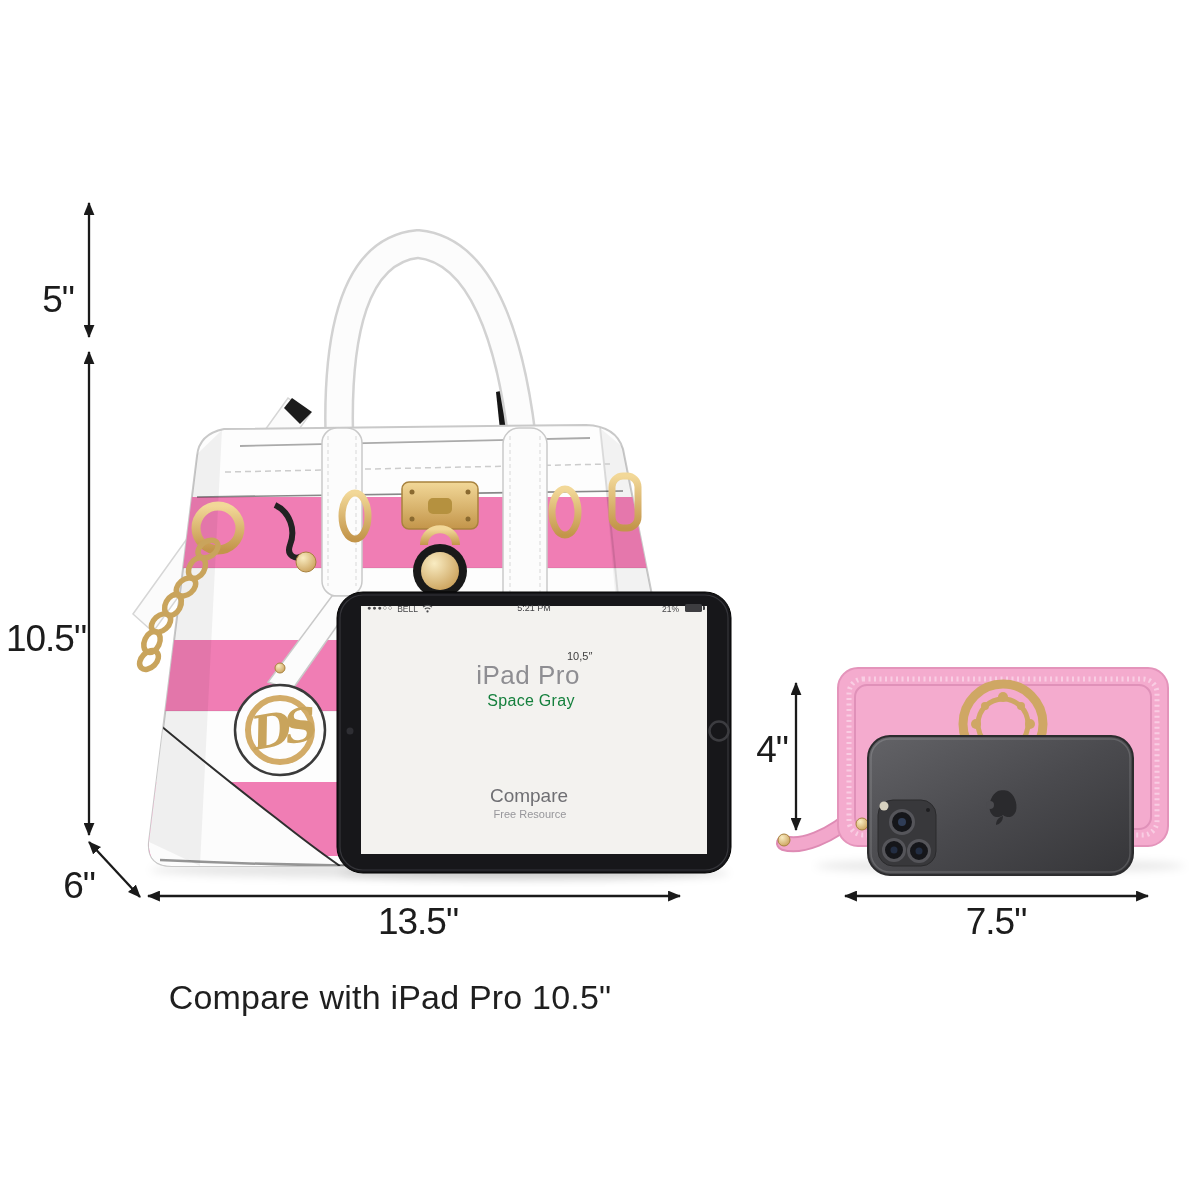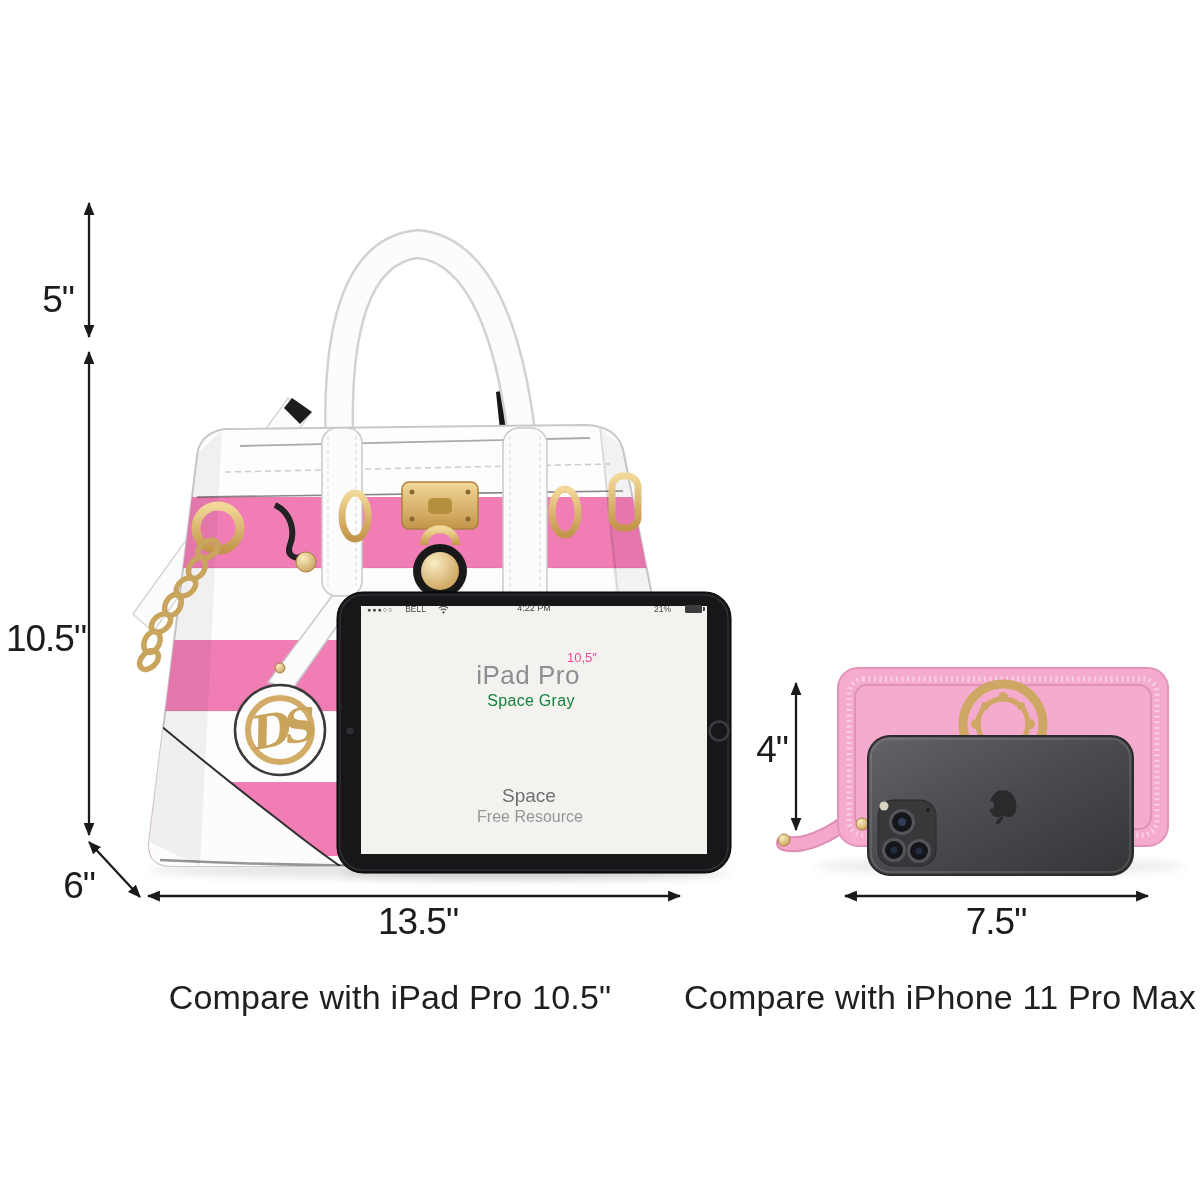"BELL" .status { align-items: center -> flex-start; gap: 12px -> 4px }
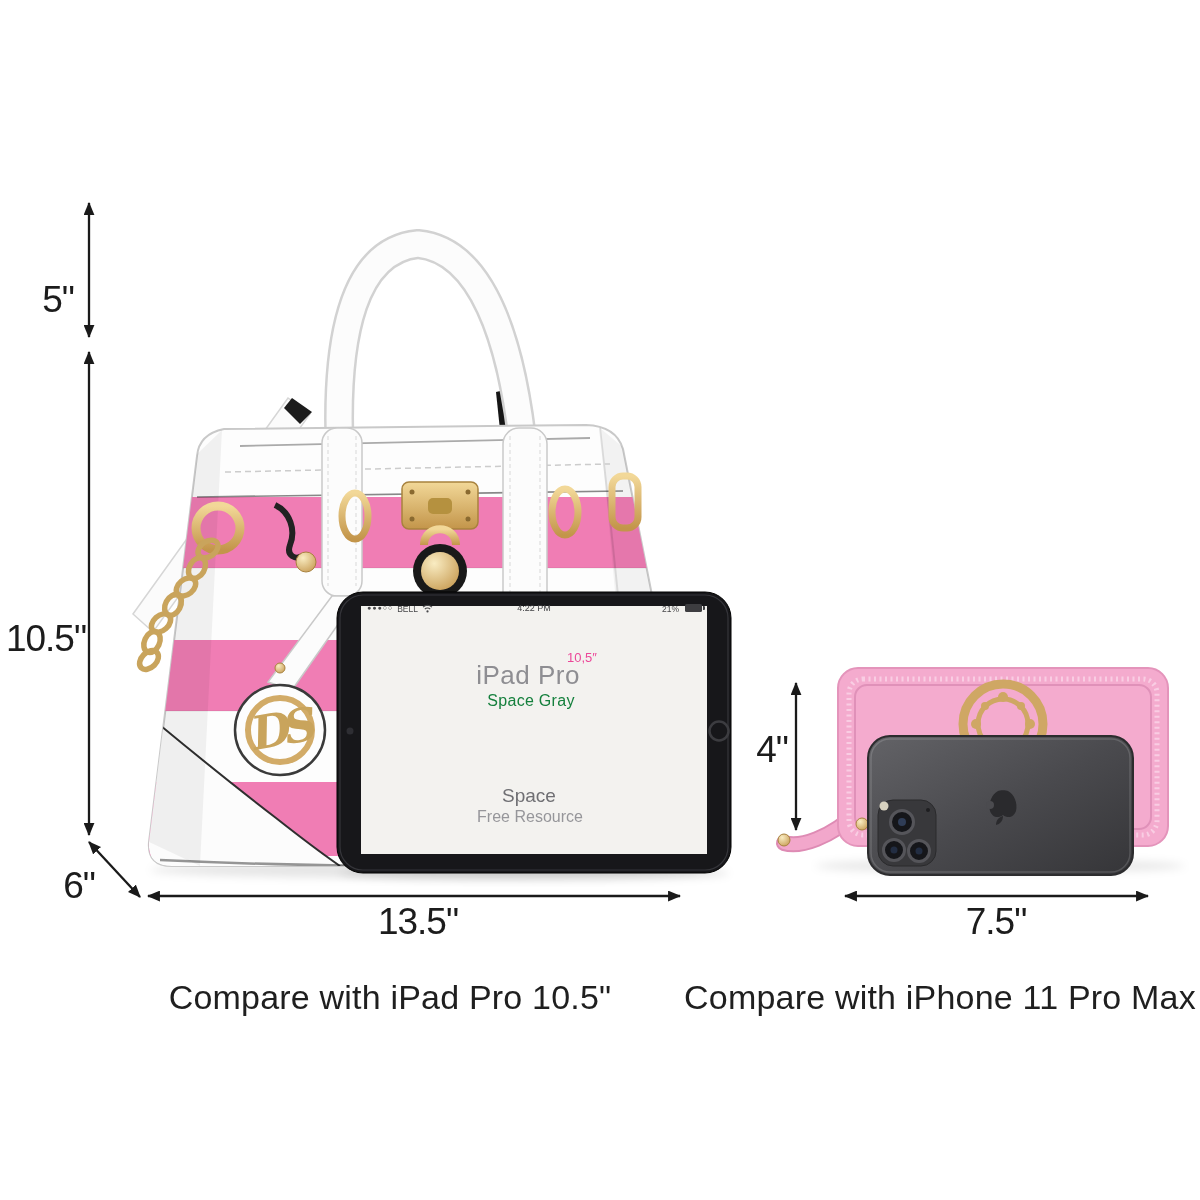"4:22 PM" div.scr { text: 4:22 -> 5:21 }
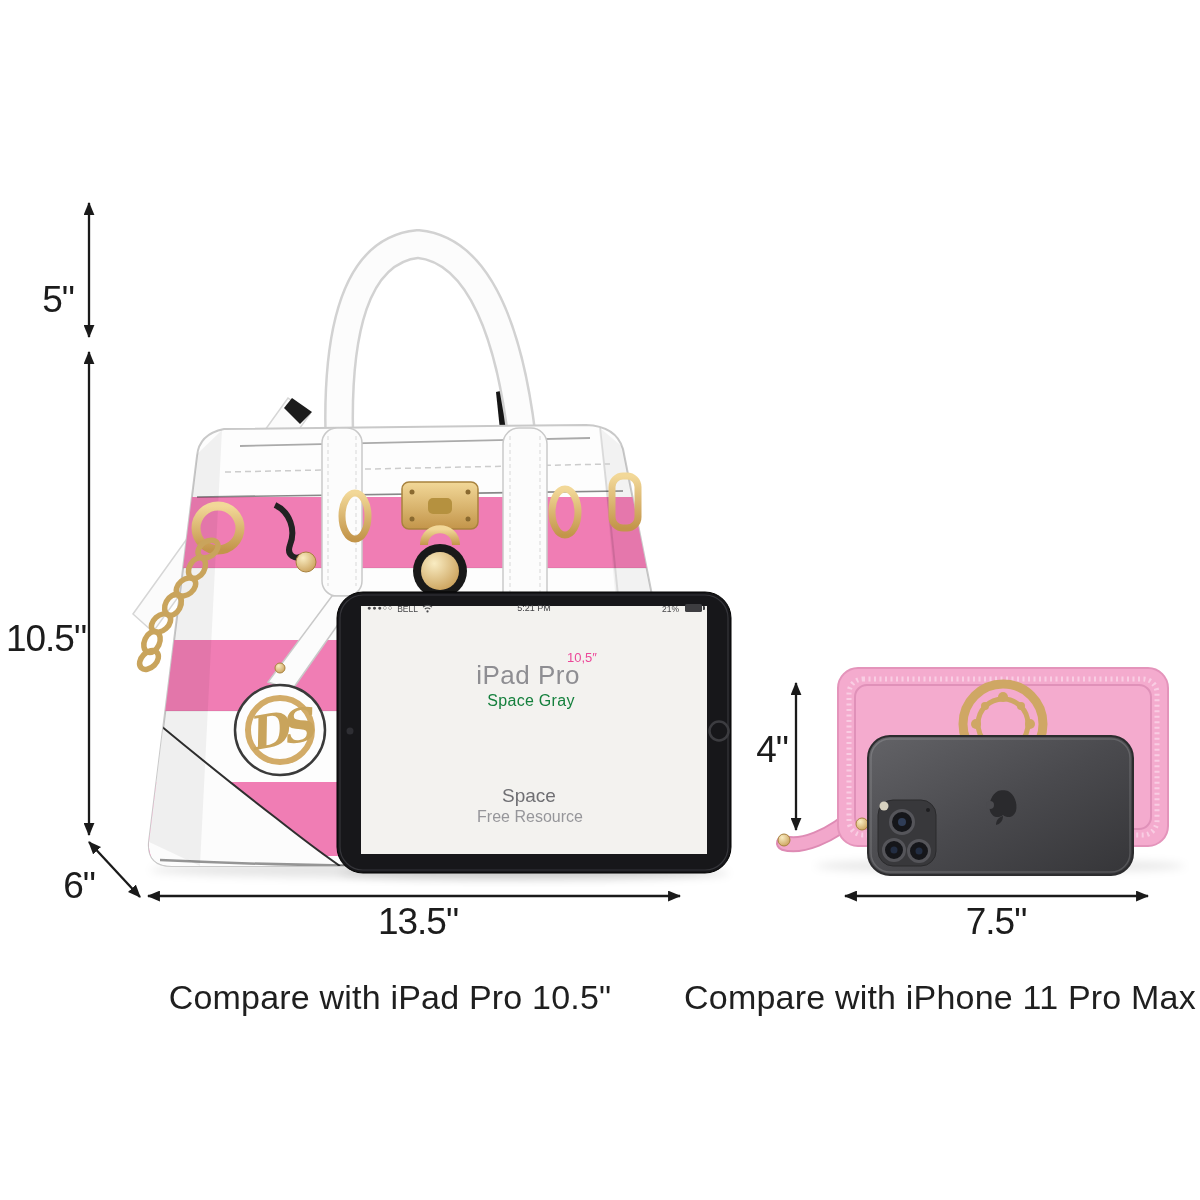"10,5″" .ipad-sup { color: #ec4899 -> #404040; font-size: 13px -> 11px }
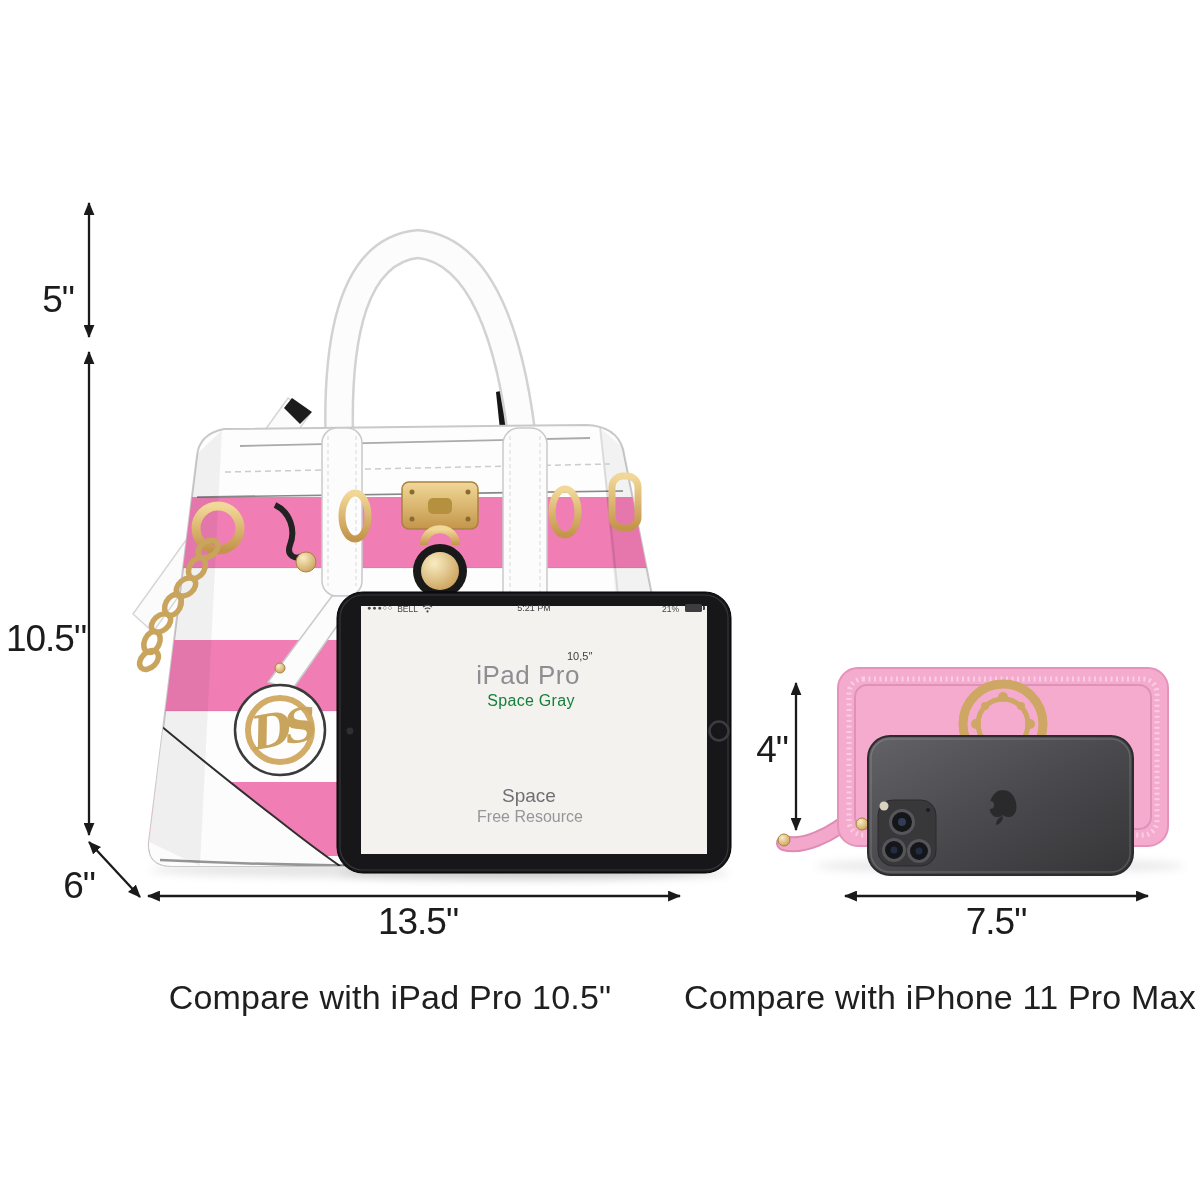"Space" div.scr { text: Space -> Compare }
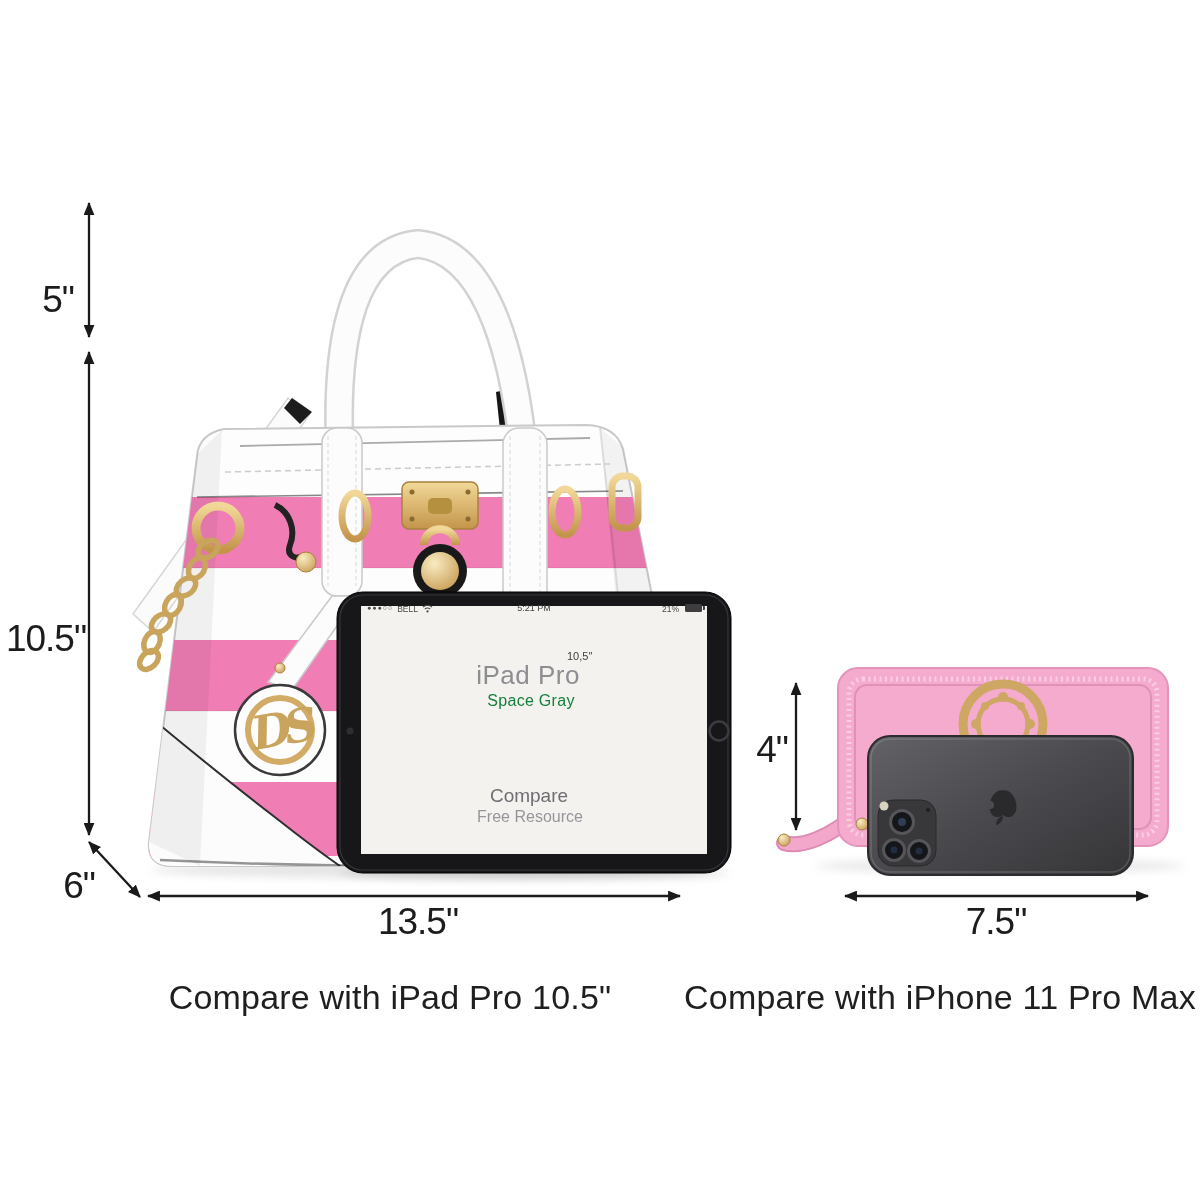"Free Resource" .ipad-free { font-size: 16px -> 11px }
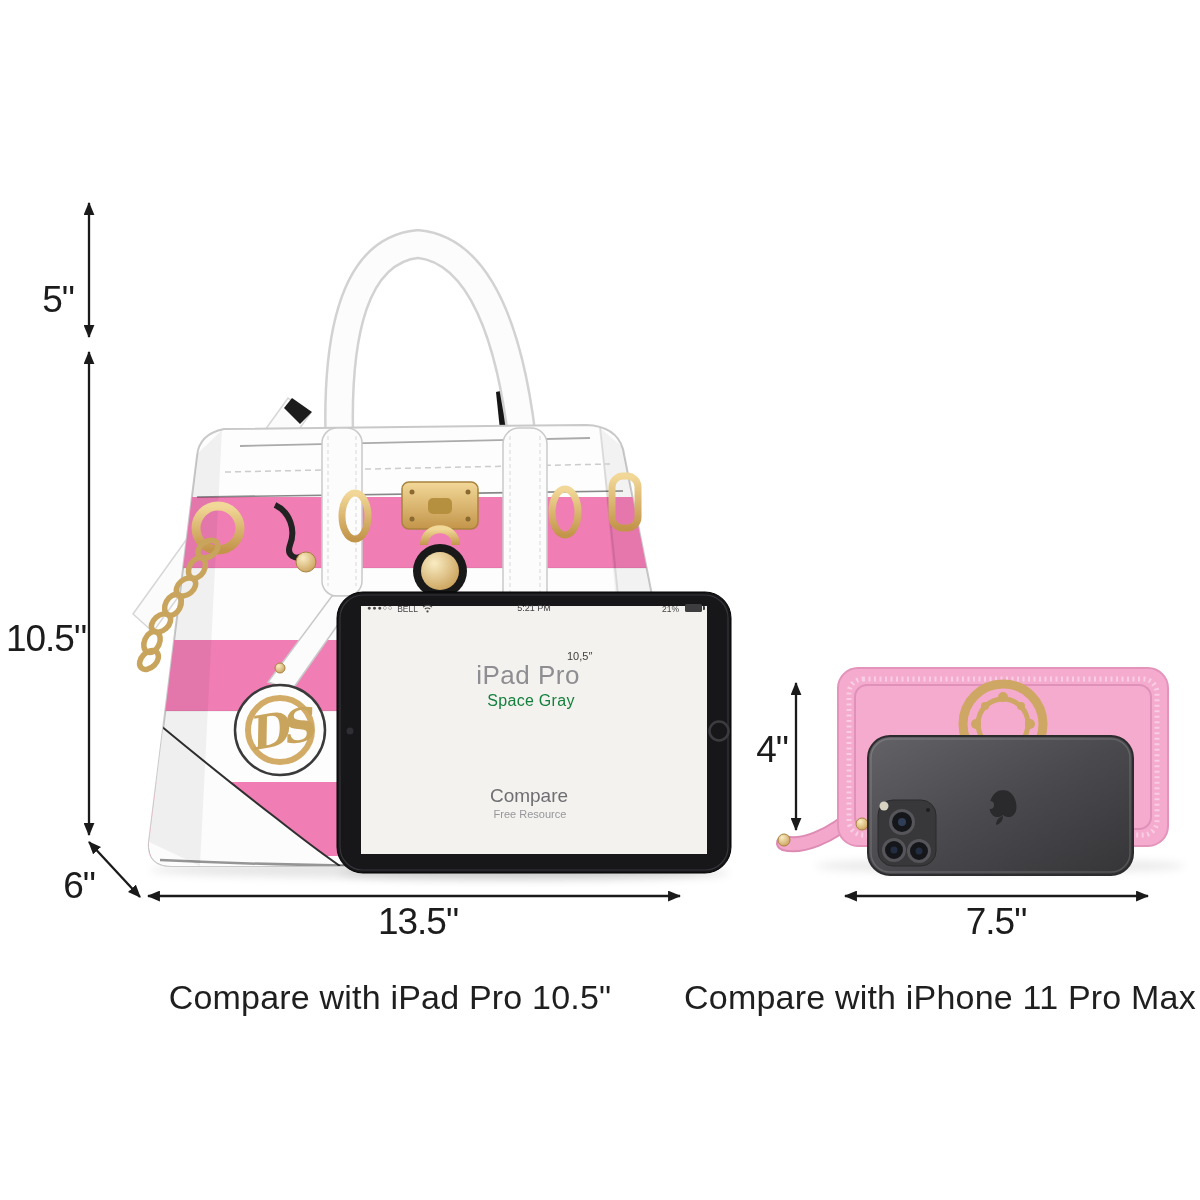"Compare with iPhone 11 Pro" div.caption { html: <div>Compare with iPhone 11 Pro Max</div> -> none }
